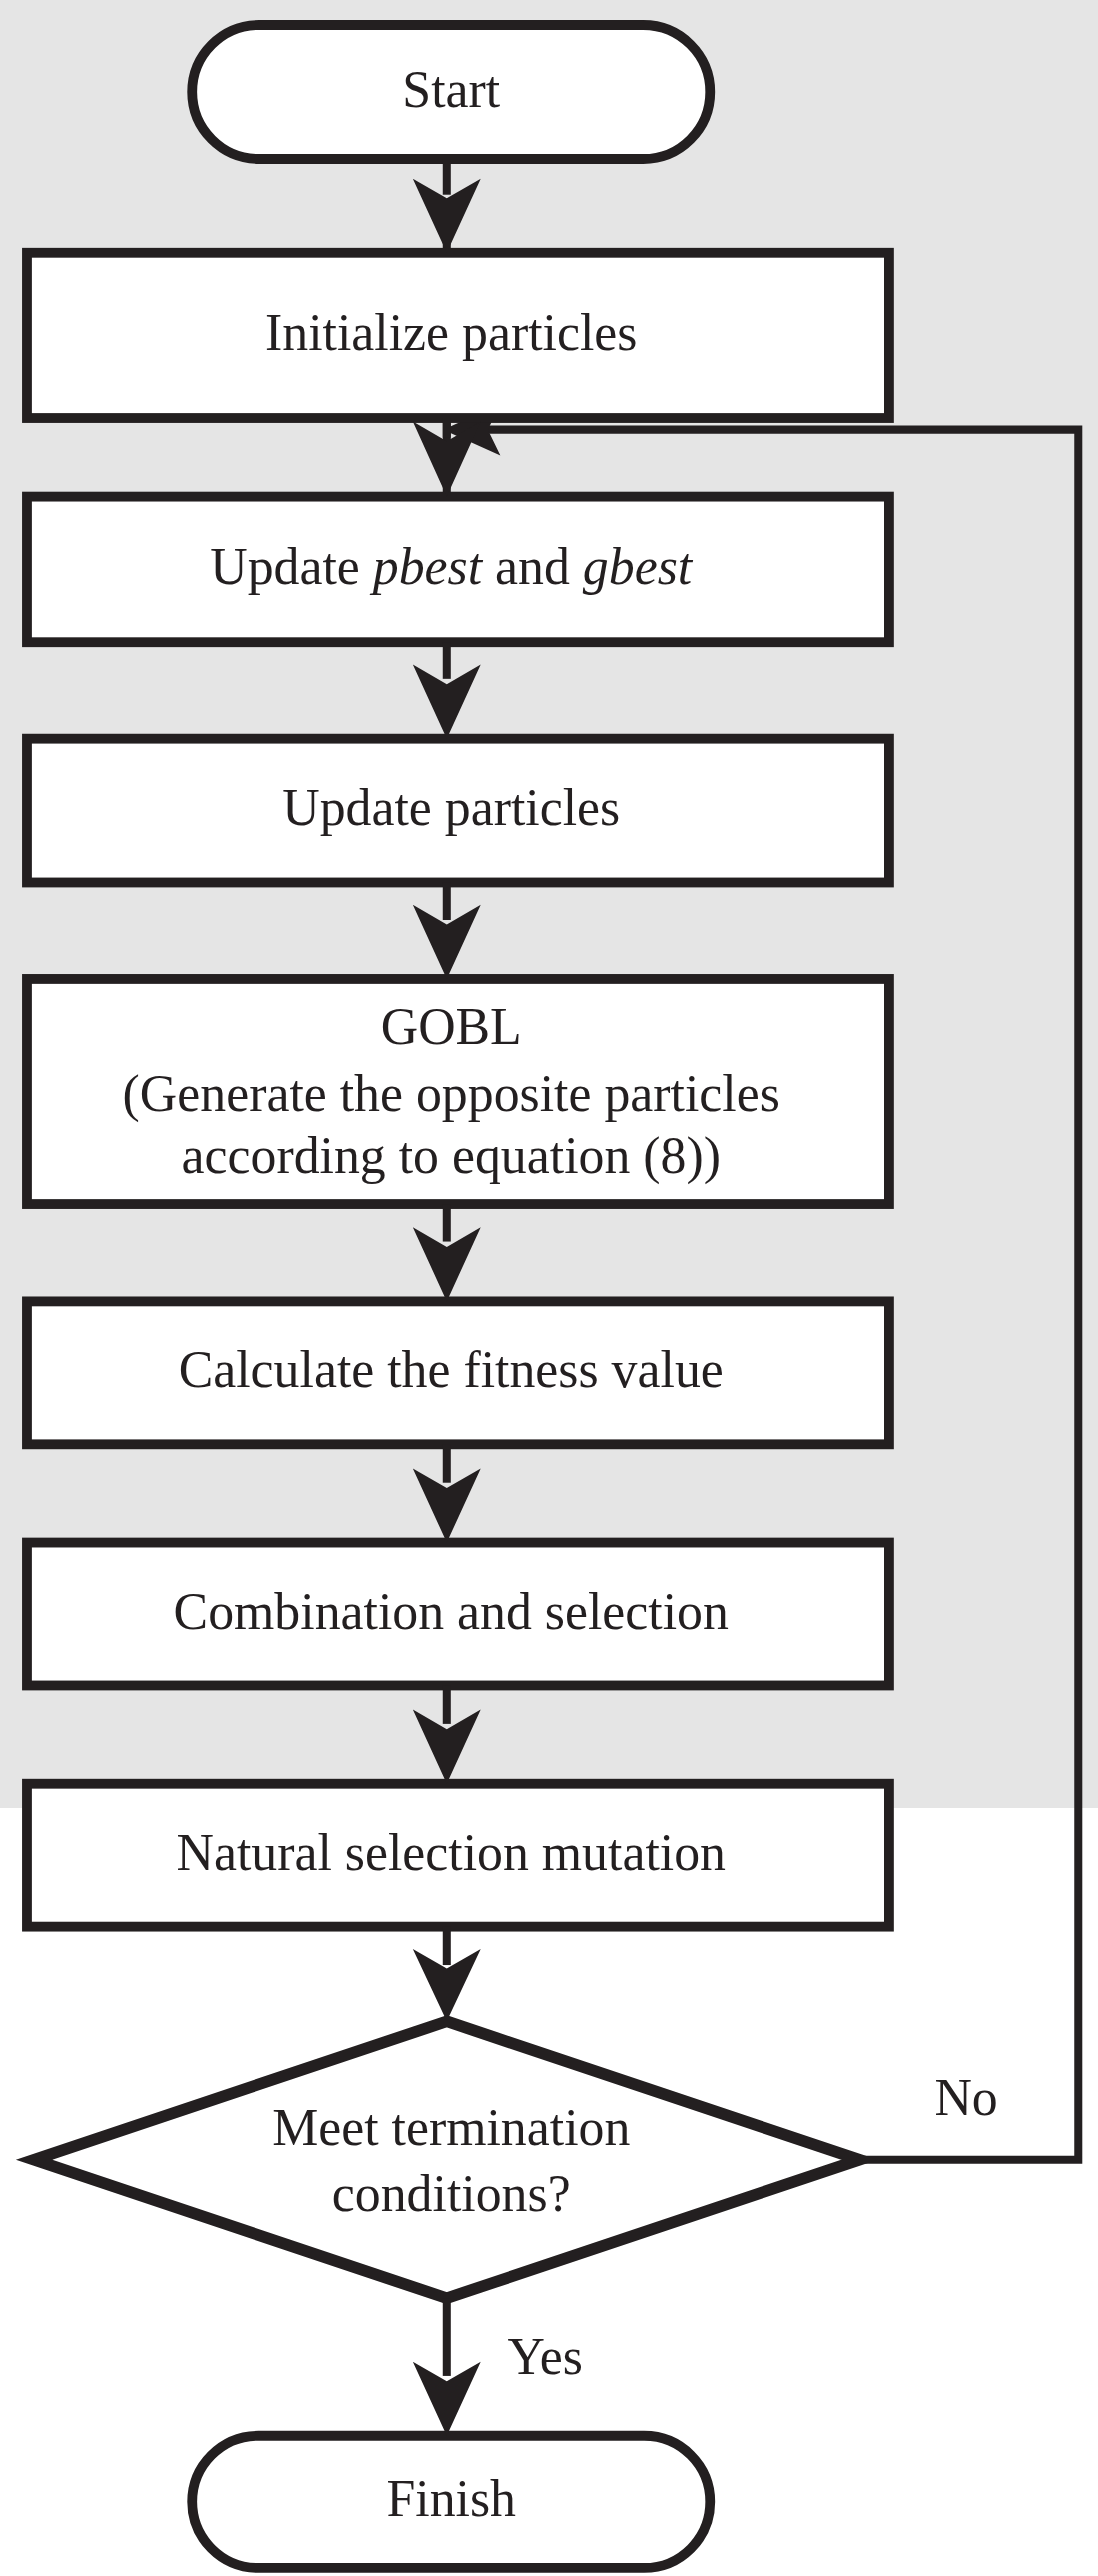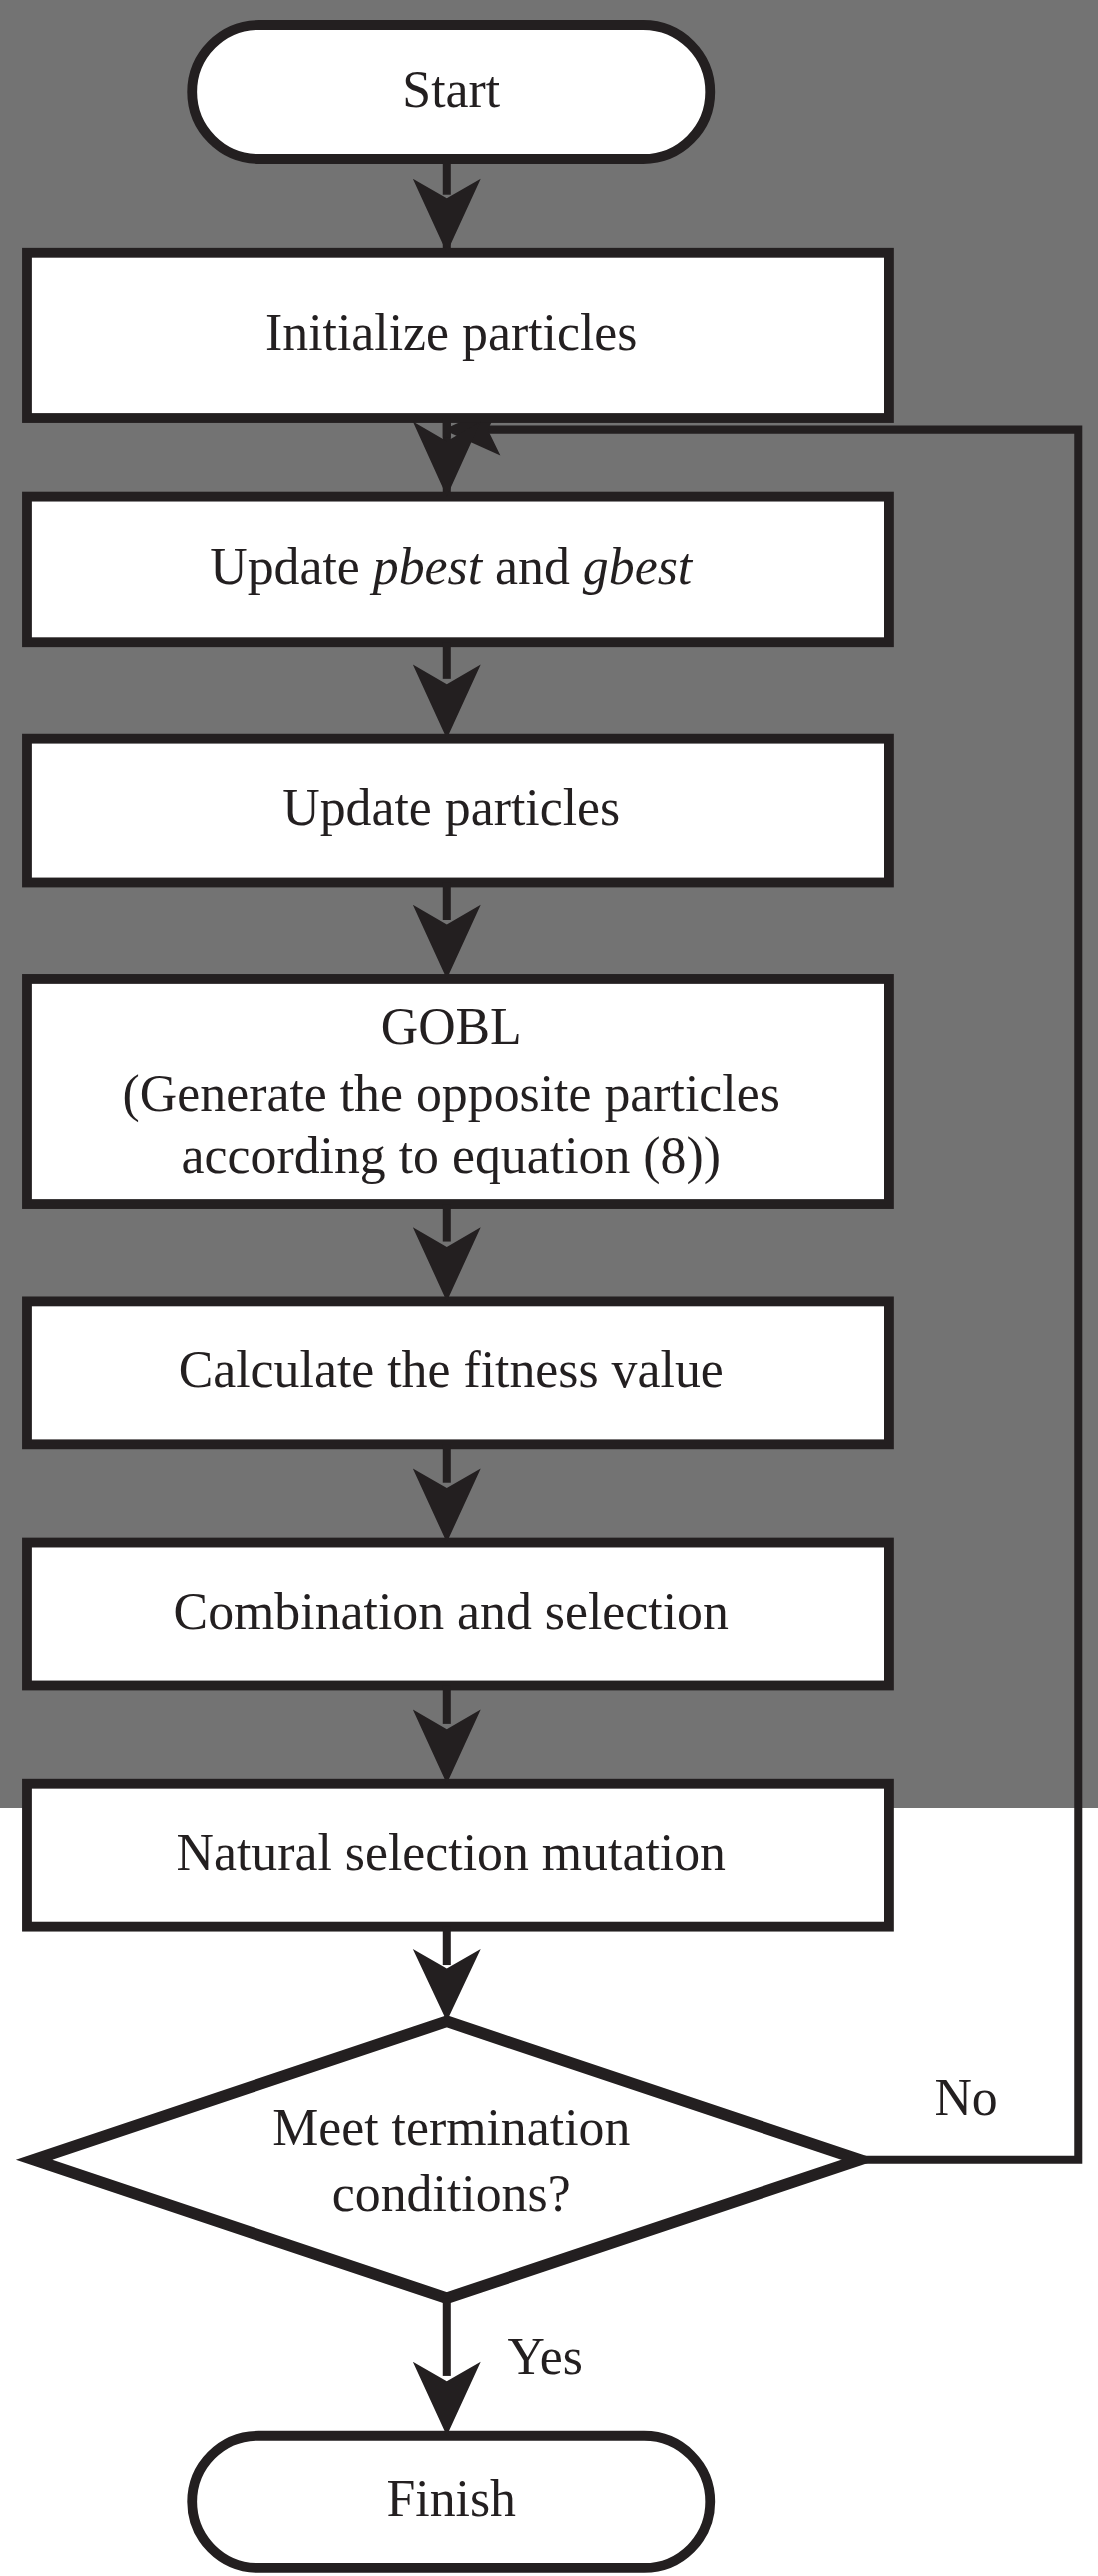"Start" #flowchart-root { background: #737373 -> #e5e5e5 }
